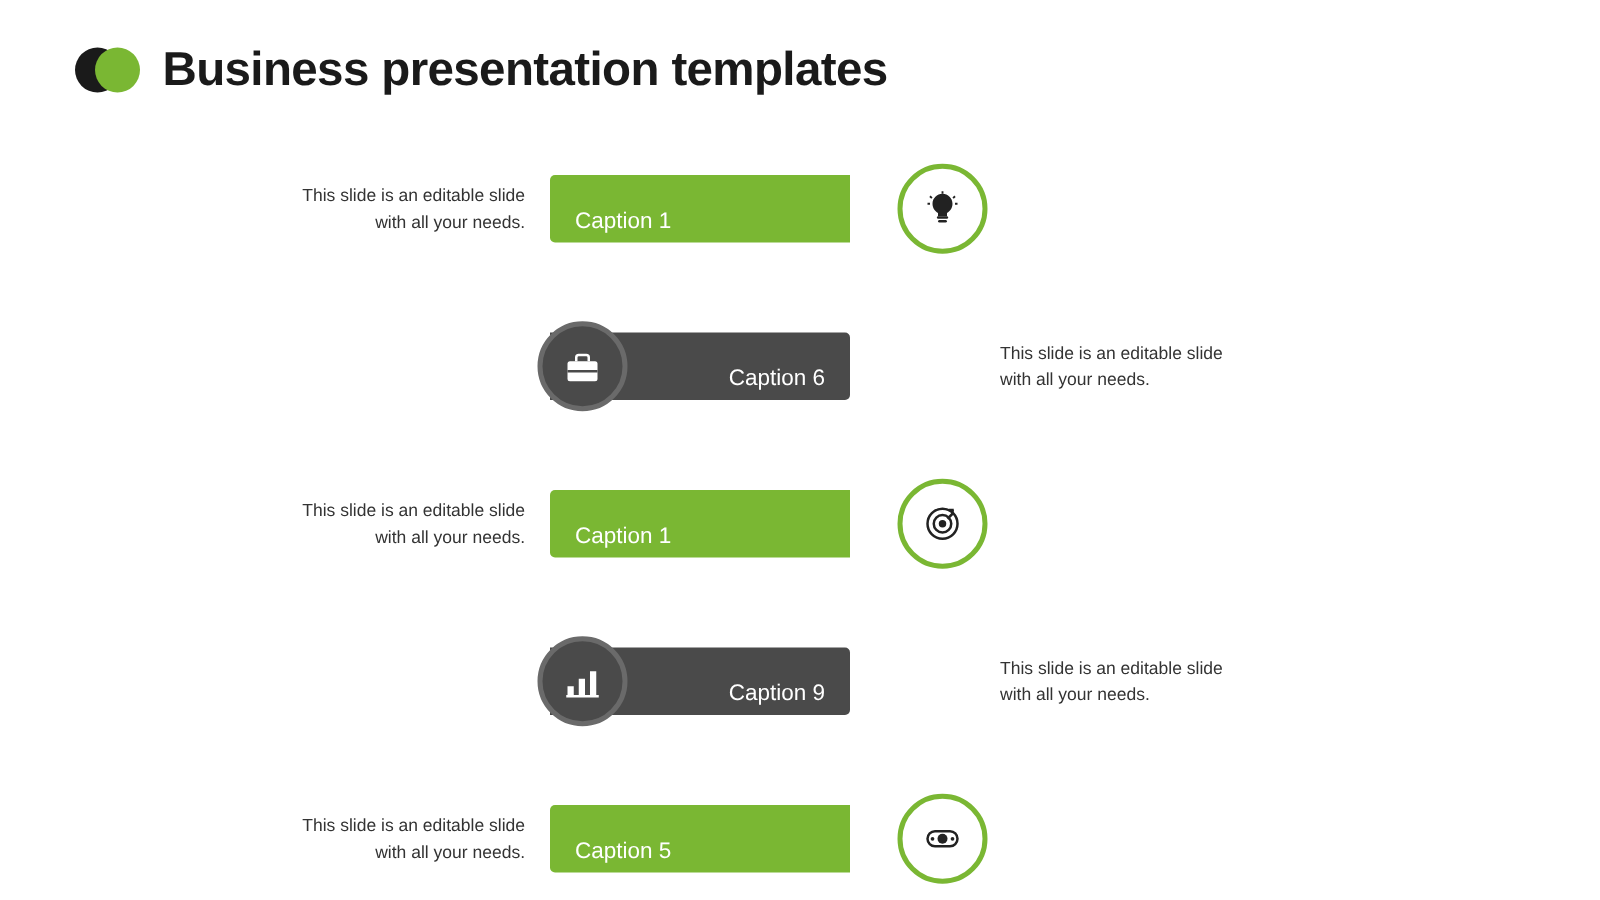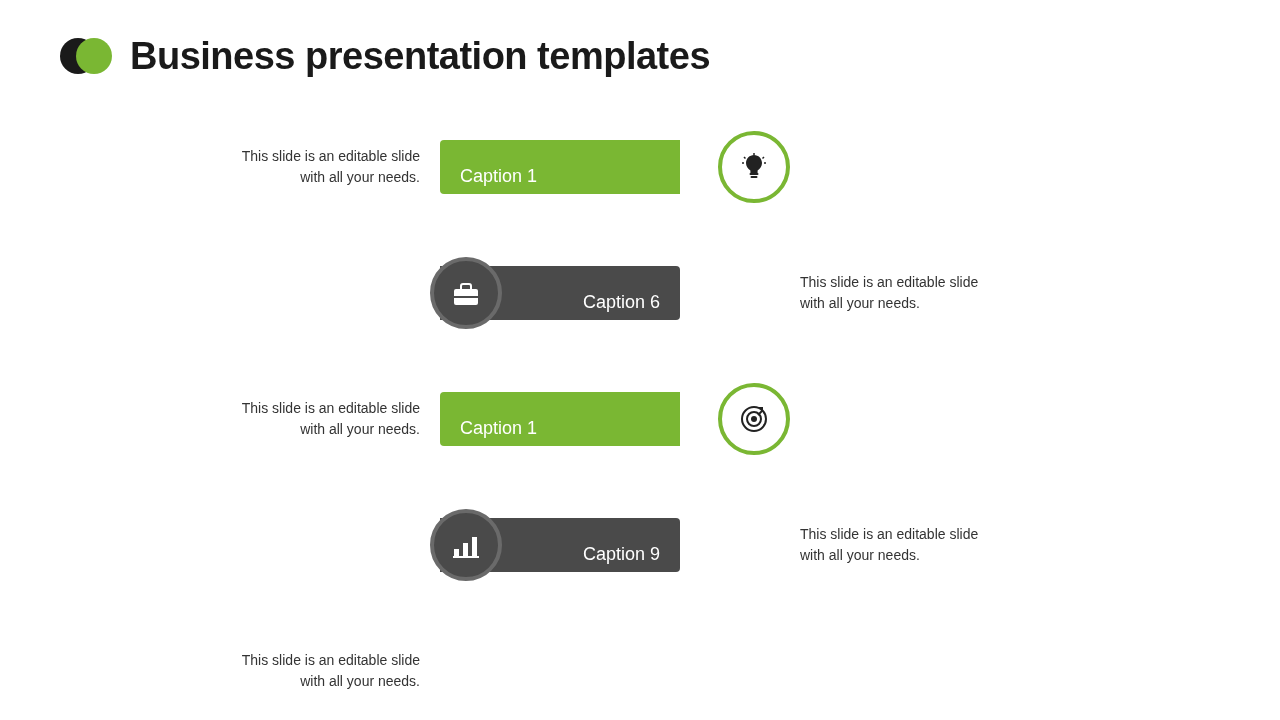"Caption 5" div.caption-bar { html: none -> <div> <div> <span>Caption 5</span> </div> <div> <svg> <rect></rect> <ellipse></ellipse> <circle></circle> <circle></circle> </svg> </div> </div> }
